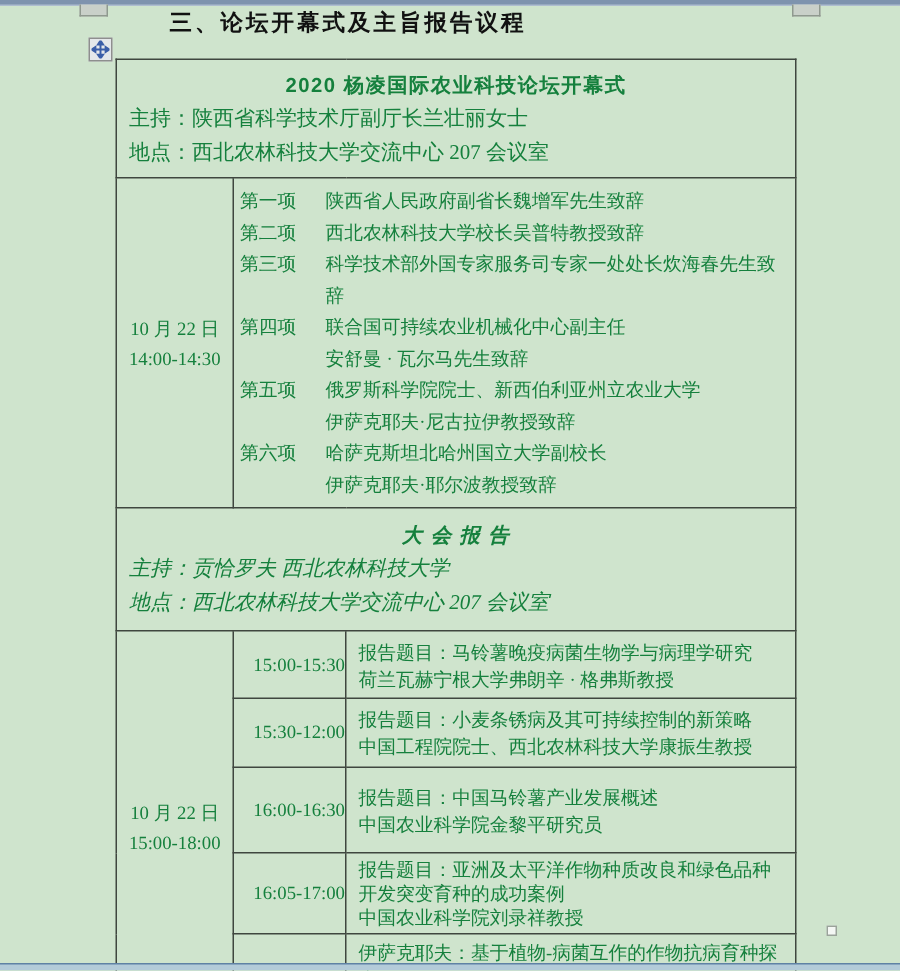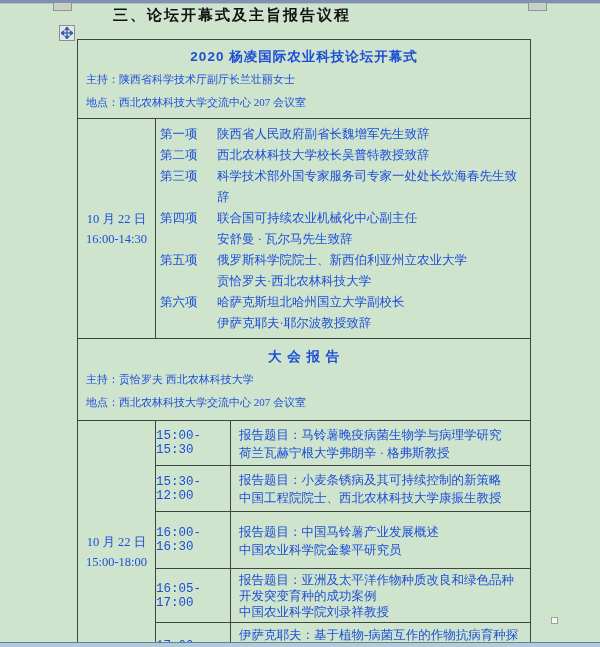"2020 杨凌国际农业科技论坛开幕式" table.agenda td { color: #1d4ed8 -> #15803d }
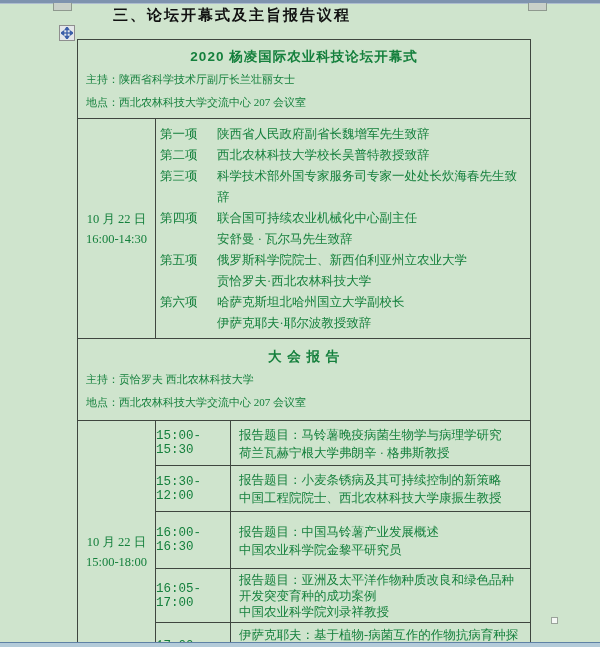"主持：陕西省科学技术厅副厅长兰壮丽女士" .sec-line { font-size: 11px -> 14px }
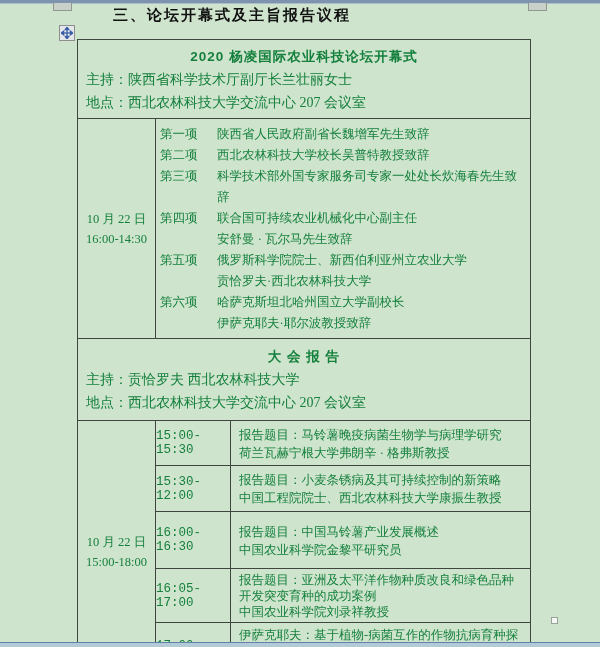"16:00-14:30" div { text: 16:00-14:30 -> 14:00-14:30 }
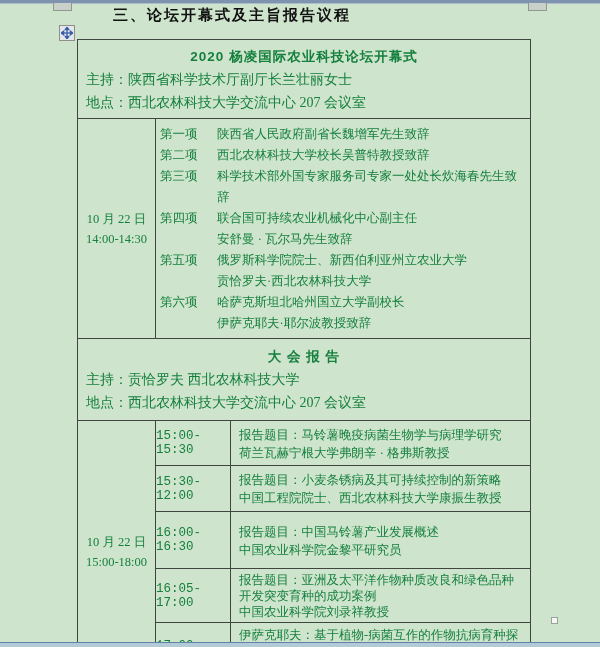"贡恰罗夫·西北农林科技大学" span.item-desc { text: 贡恰罗夫·西北农林科技大学 -> 伊萨克耶夫·尼古拉伊教授致辞 }
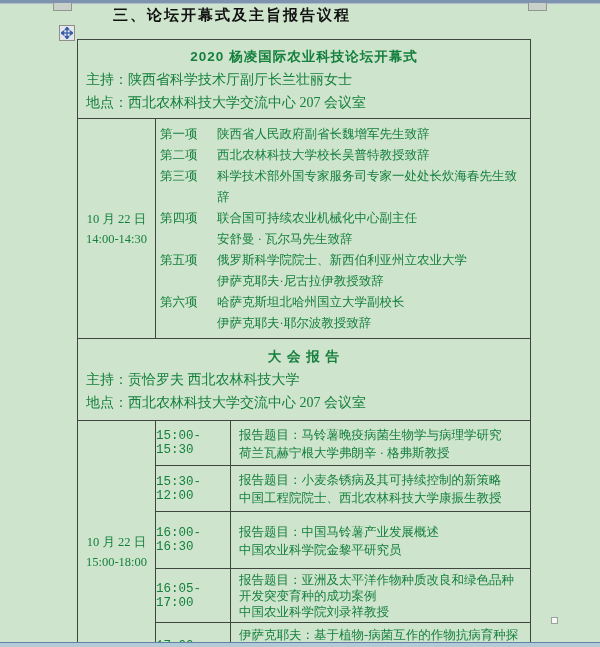"大 会 报 告" td.section-head2 { font-style: none -> italic }
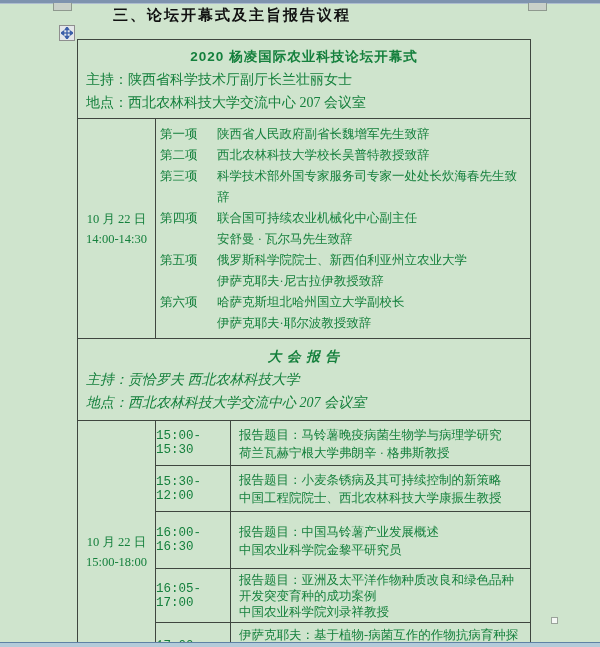"15:00-15:30" td.time-cell { font-family: Liberation Mono, monospace -> none; text-align: left -> right }
